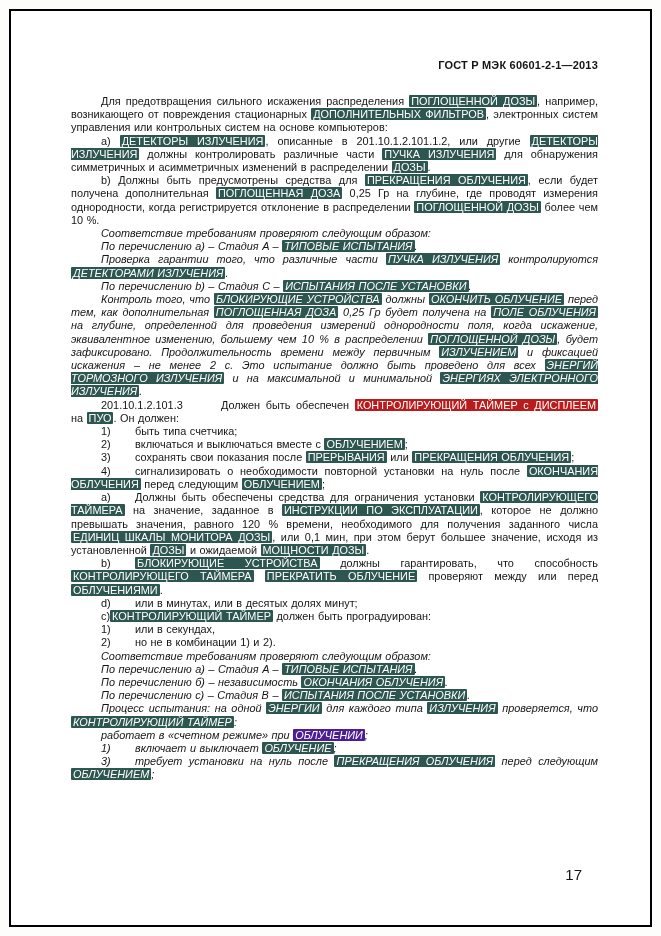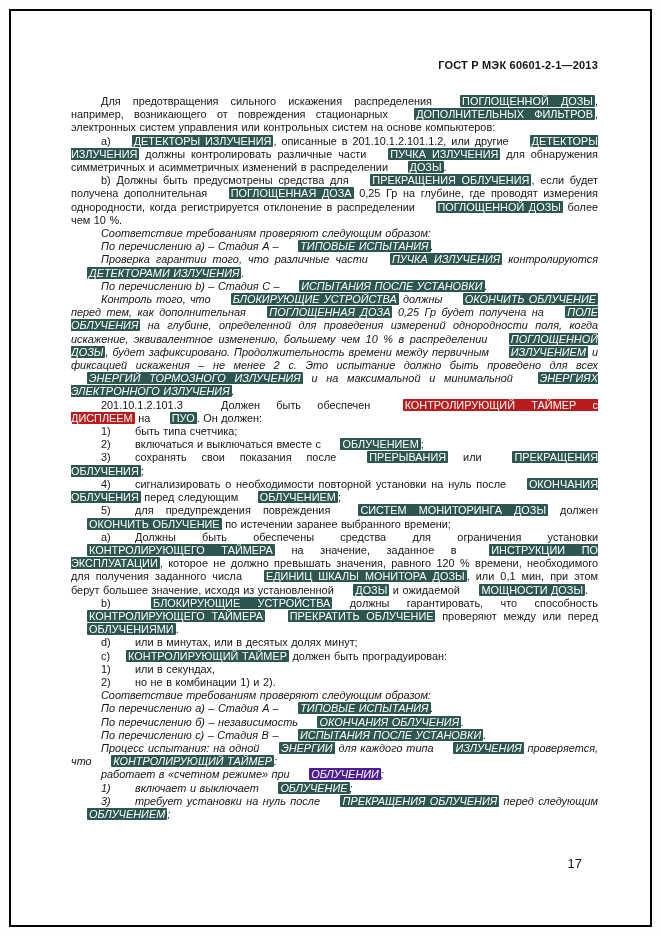"ПОГЛОЩЕННОЙ ДОЗЫ" .hl { margin-left: 16px -> none }
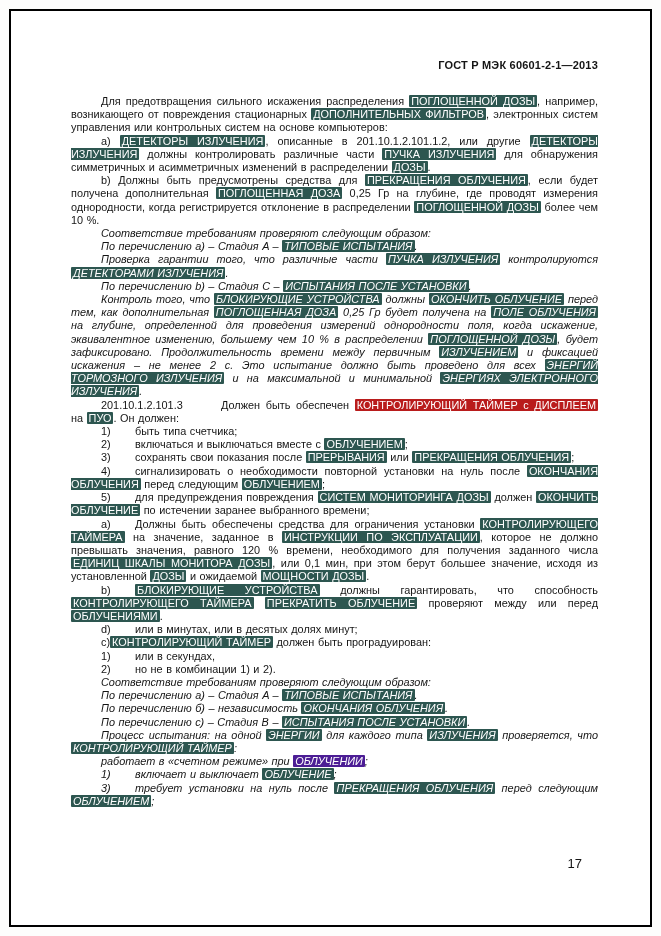"5) для предупреждения повреждения СИСТЕМ" p.para { html: <p><span>5)</span><span>для предупреждения повреждения </span><span>СИСТЕМ МОНИТОРИНГА ДОЗЫ</span><span> должен </span><span>ОКОНЧИТЬ ОБЛУЧЕНИЕ</span><span> по истечении заранее выбранного времени;</span></p> -> none }
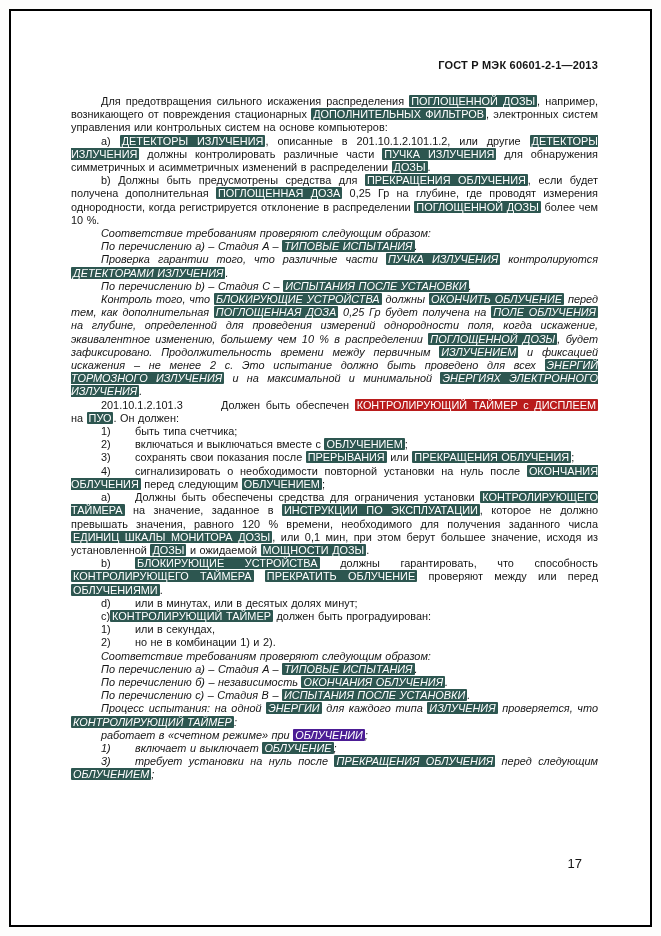"17" .doc-footer { bottom: 54px -> 42px; font-size: 13px -> 15px }
